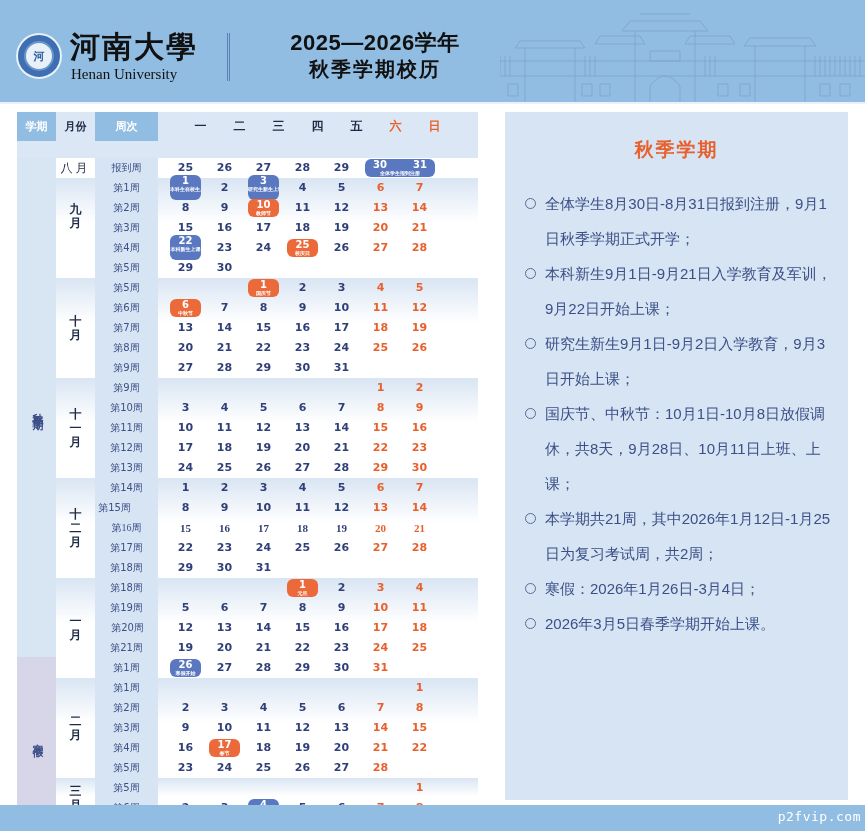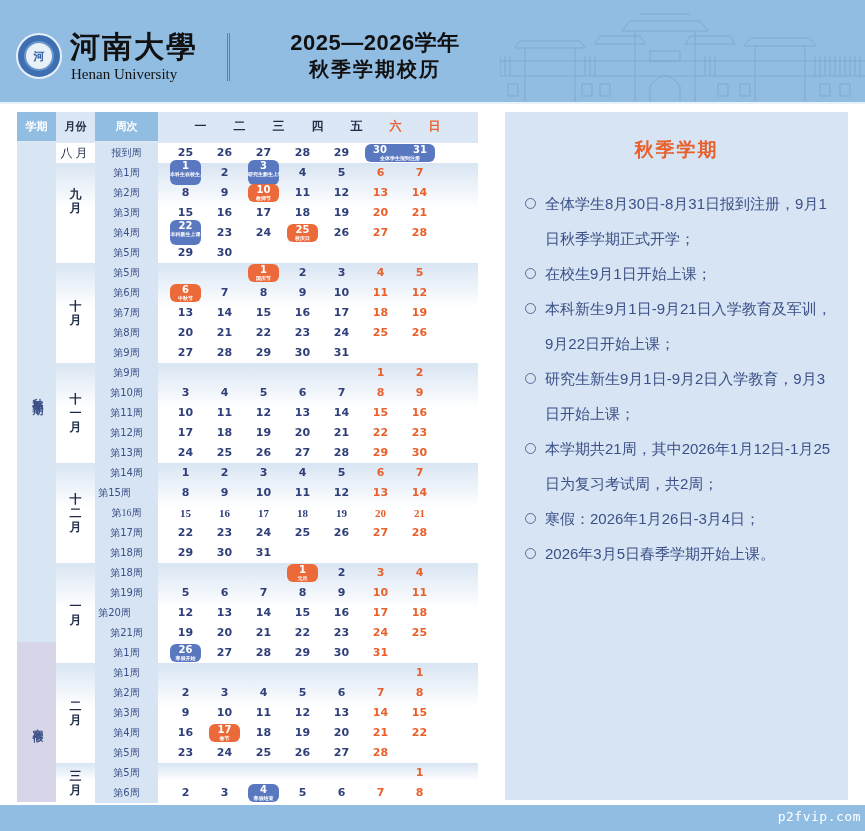"学期" .cal-head { height: 31px -> 46px }
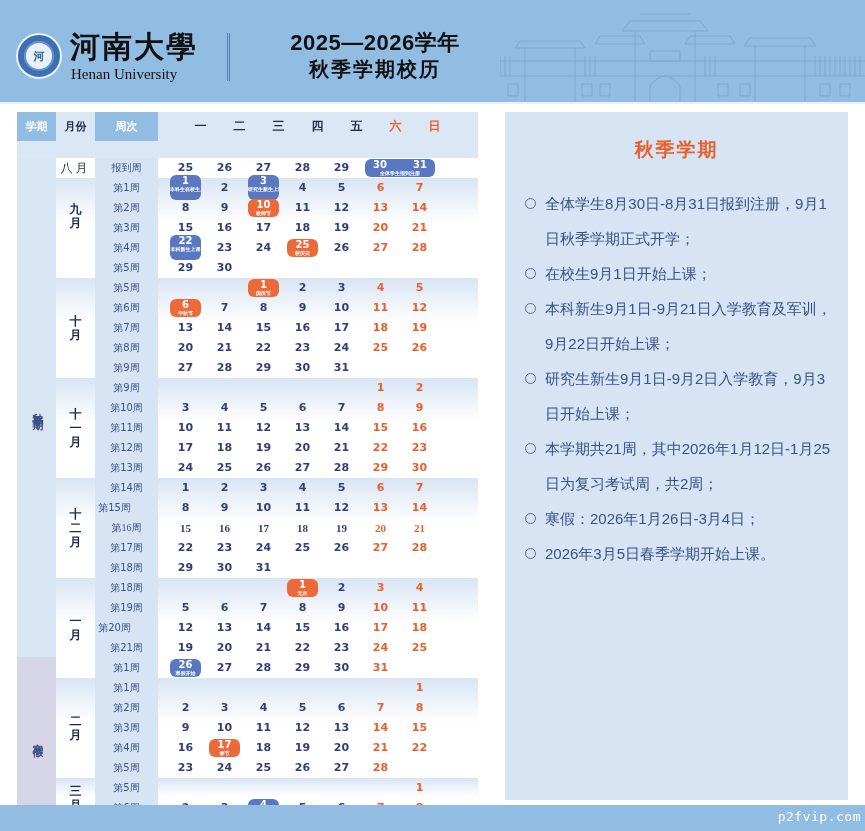"在校生9月1日开始上课；" li.note { html: <li><span></span><span>在校生9月1日开始上课；</span></li> -> none }
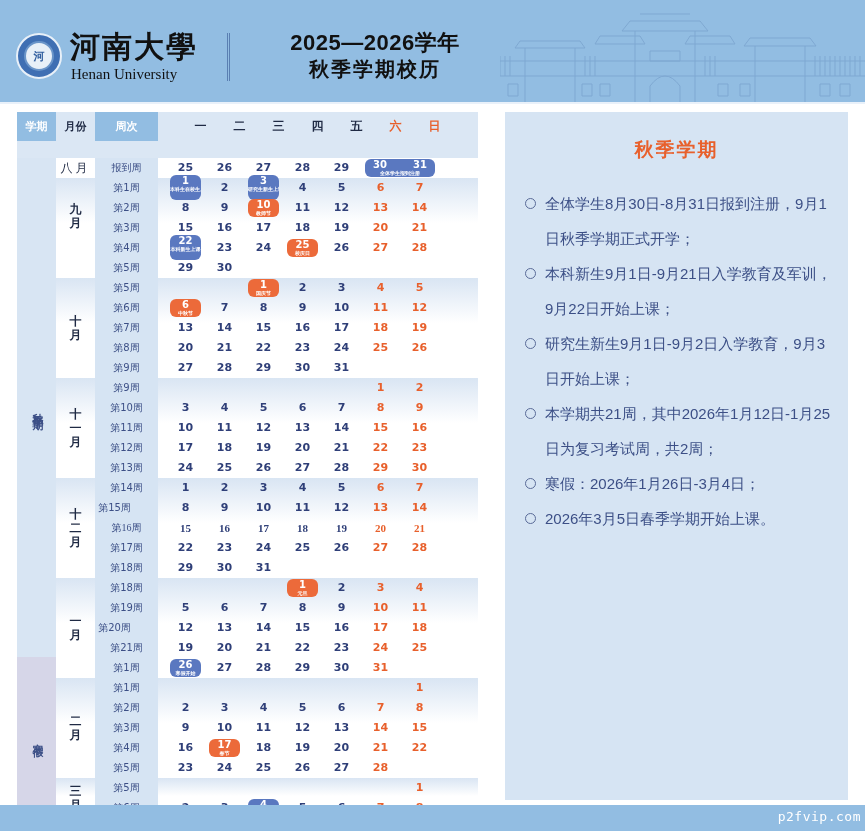"国庆节、中秋节：10月1日-10月8日放假调休，共8天，9月28日、10月11日" li.note { html: none -> <li><span></span><span>国庆节、中秋节：10月1日-10月8日放假调休，共8天，9月28日、10月11日上班、上课；</span></li> }
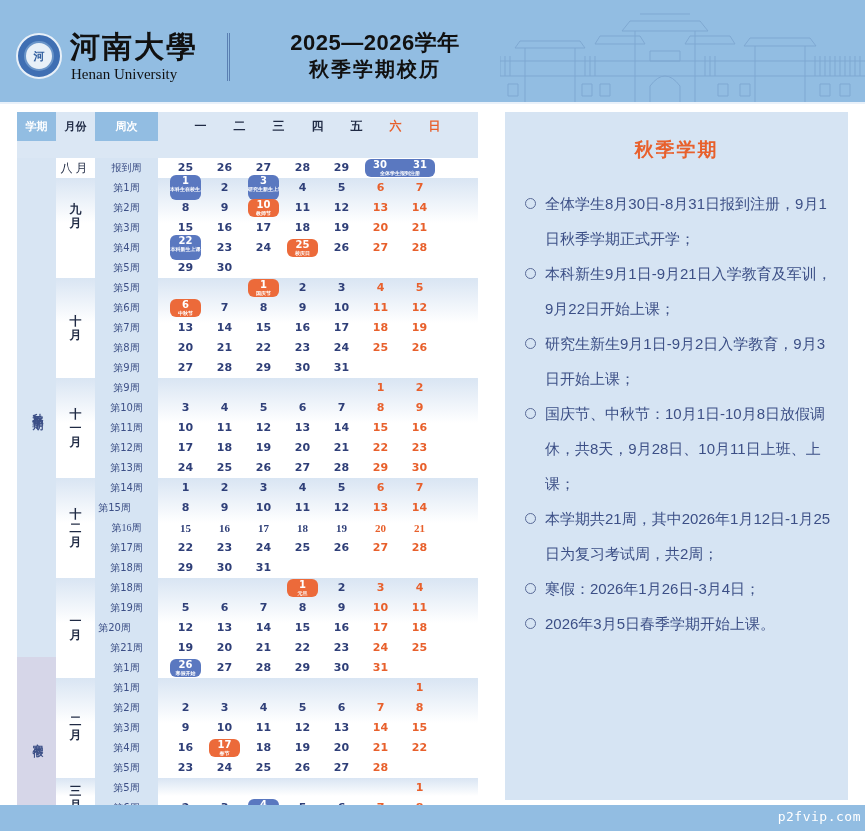"第20周" div.wk-label { left: 27px -> 40px }
